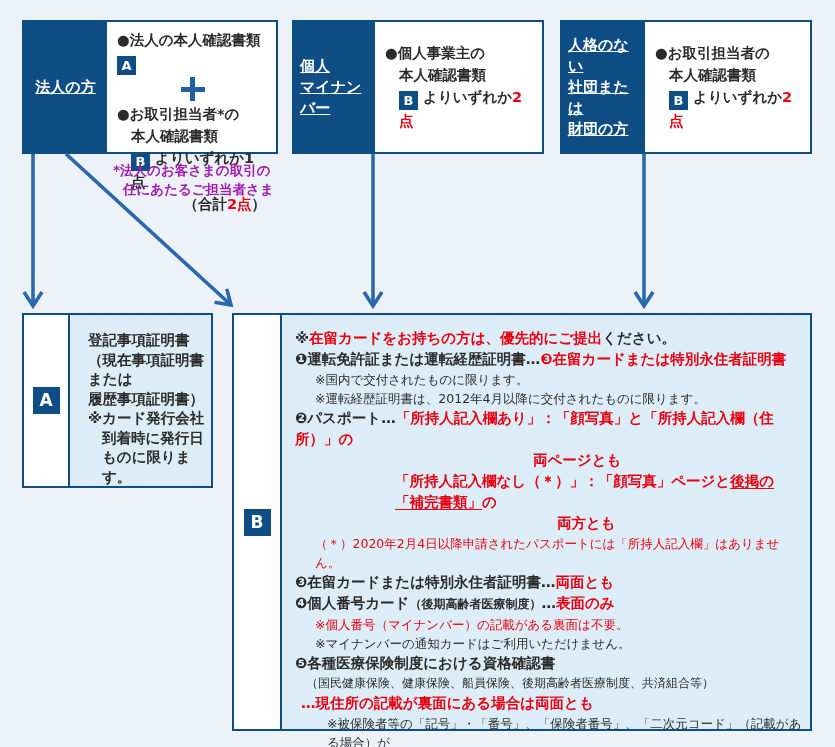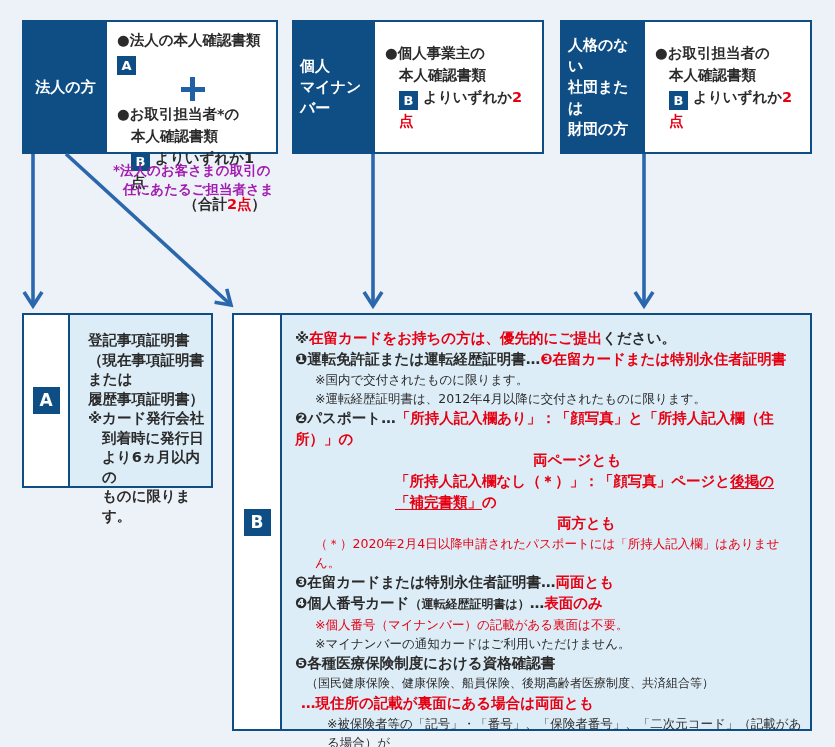"人格のない" .tb-label { text-decoration: none -> underline }
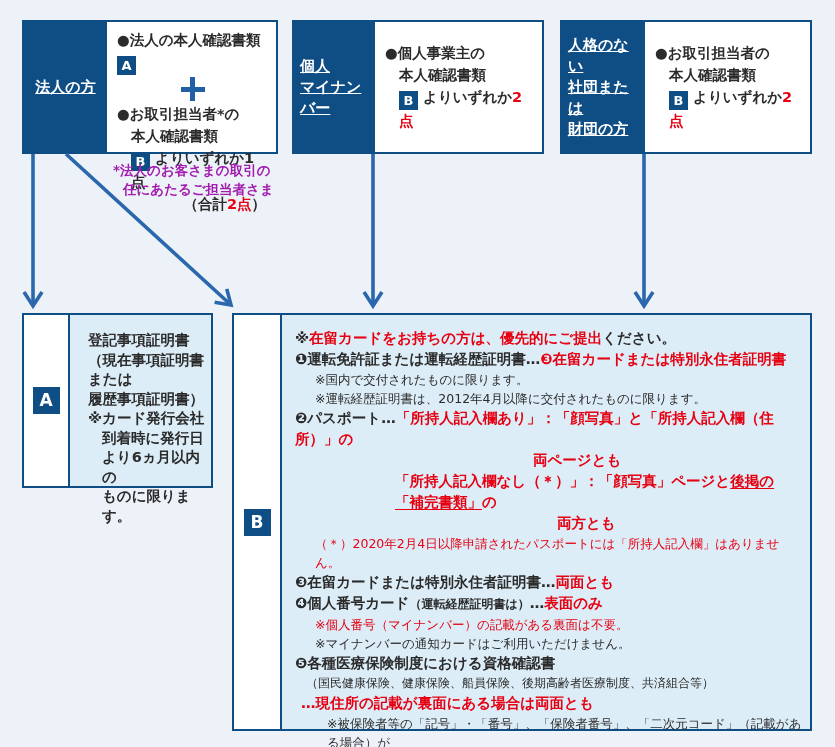"より6ヵ月以内の" div.hang { html: <div>より6ヵ月以内の</div> -> none }
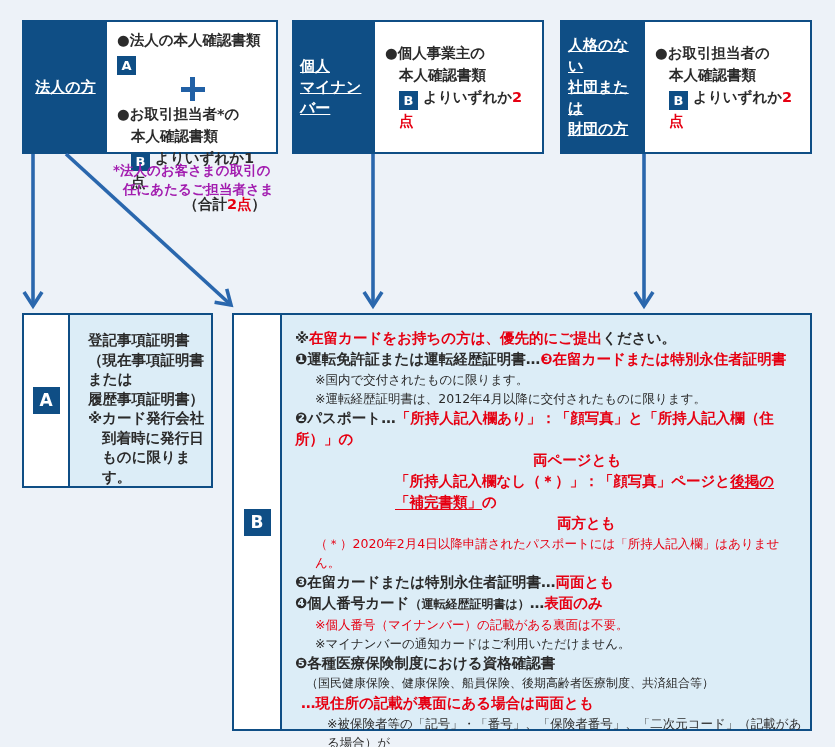"（運転経歴証明書は）" span.sm { text: 運転経歴証明書は -> 後期高齢者医療制度 }
